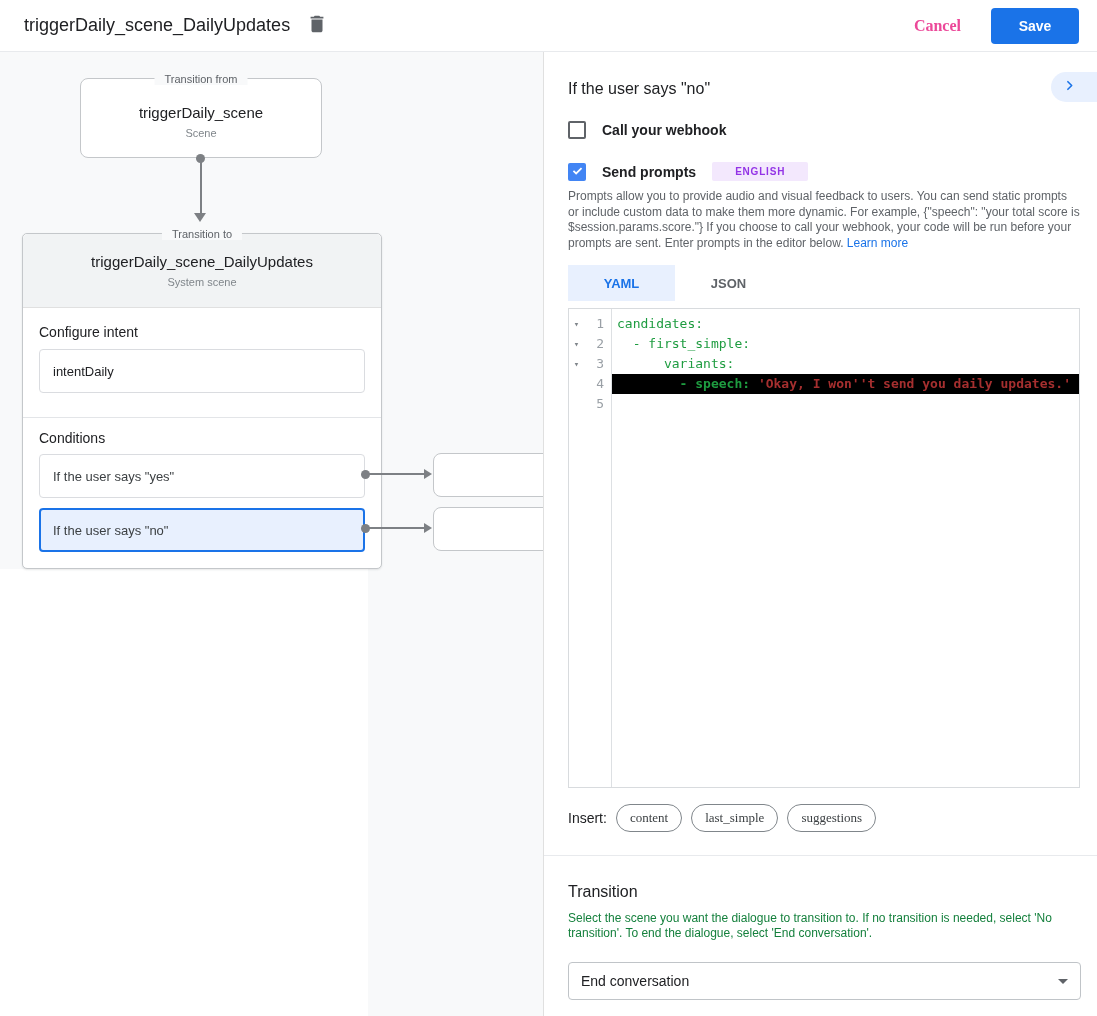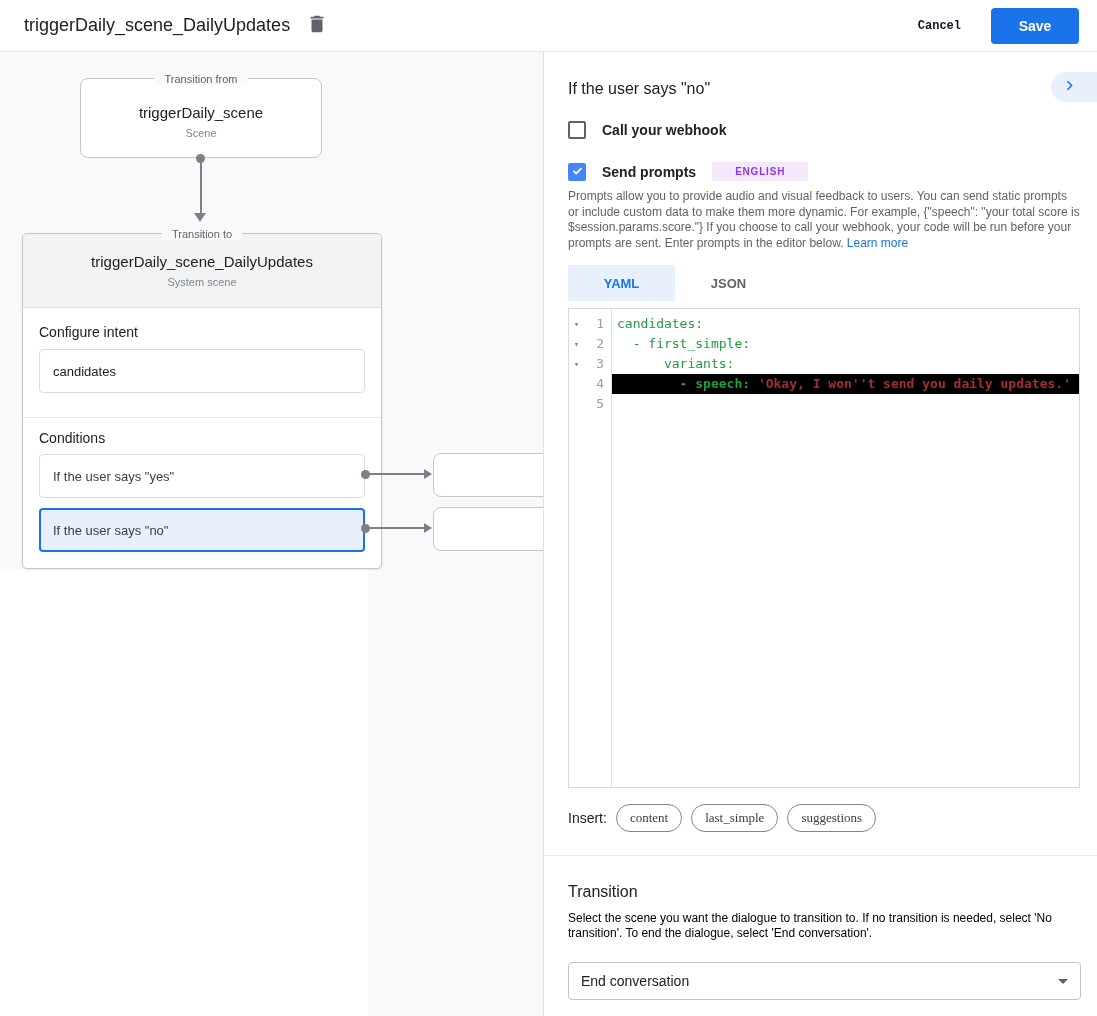"Cancel" .cancel-btn { color: #0f172a -> #ec4899; font-family: Liberation Mono, monospace -> Liberation Serif, serif; font-size: 12px -> 16px }
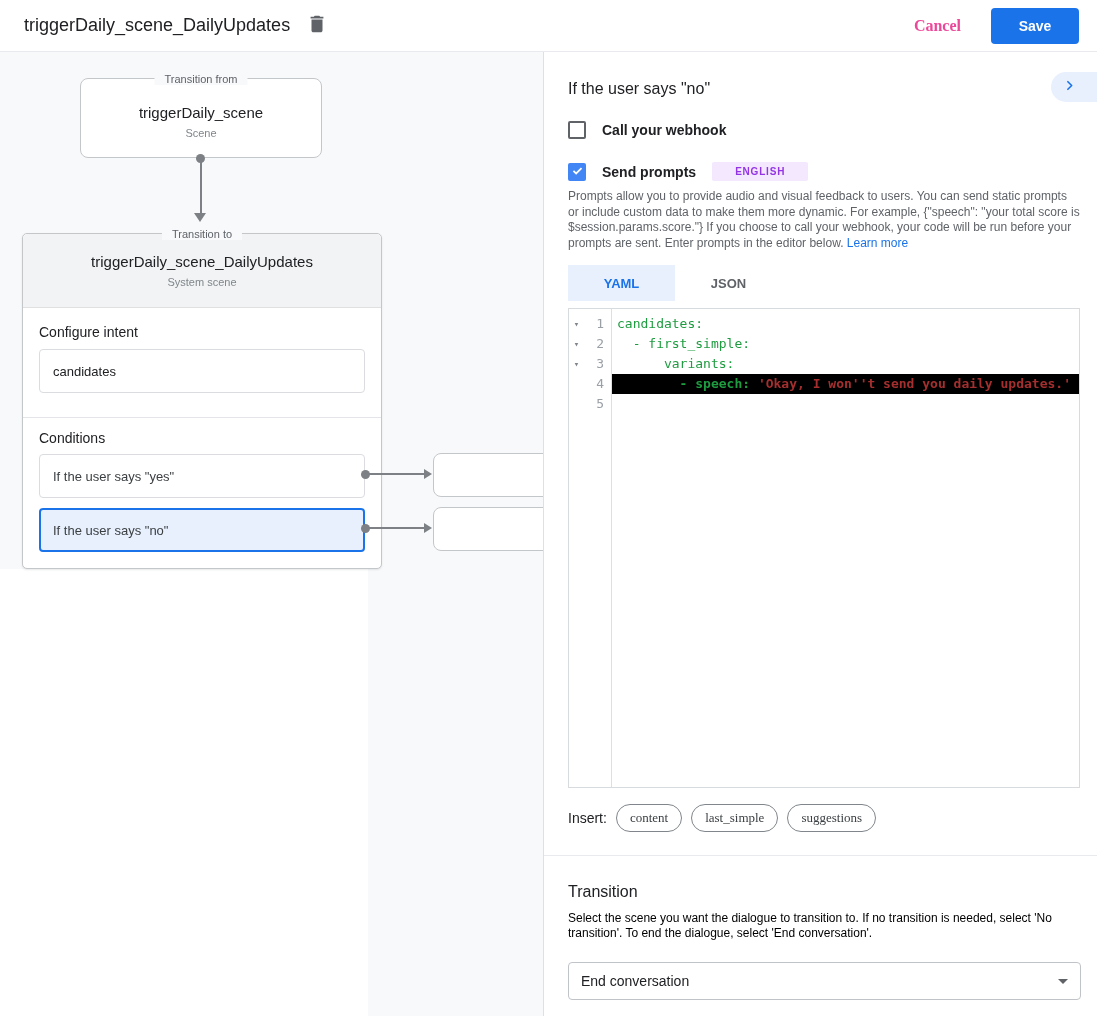"candidates" span { text: candidates -> intentDaily }
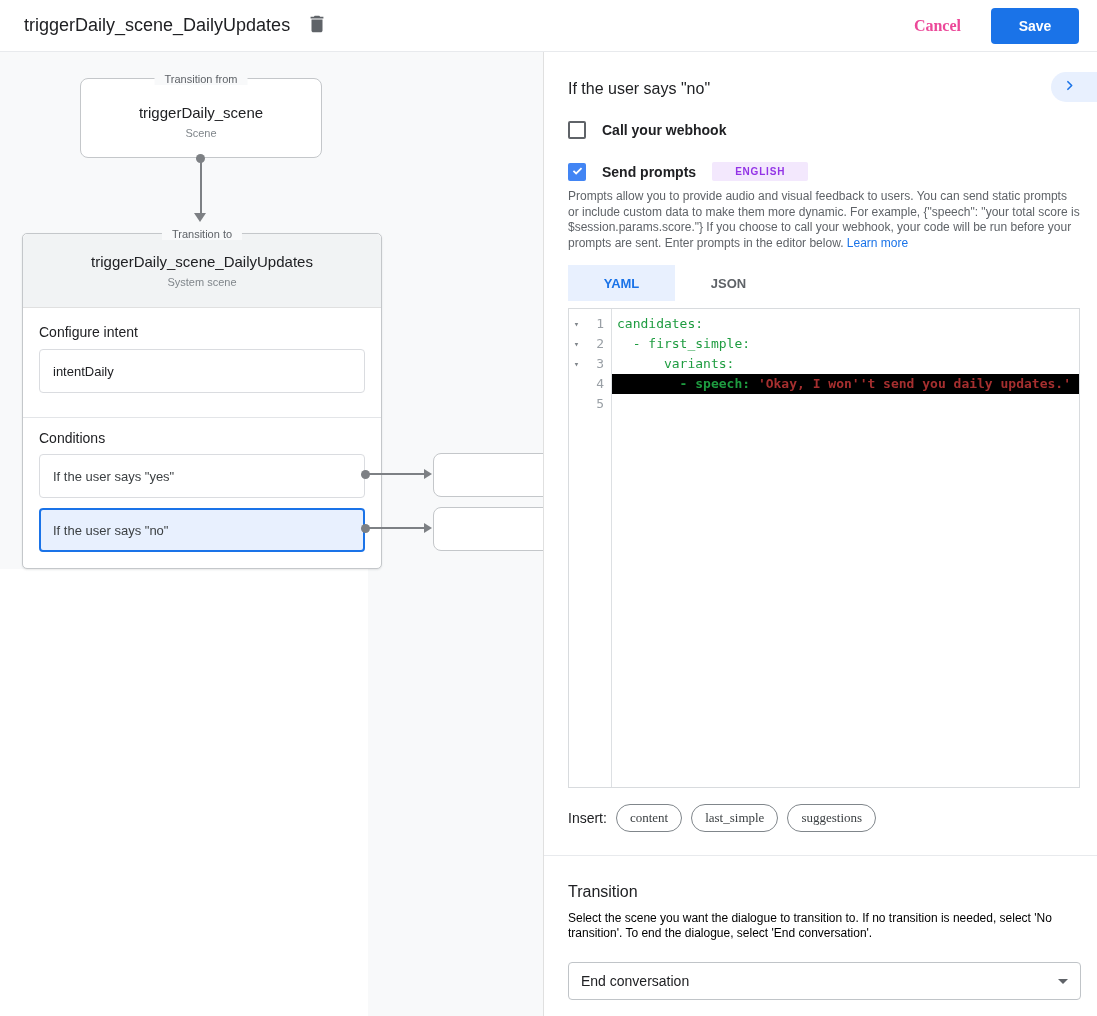"Select the scene you want" .trans-desc { color: #000000 -> #15803d }
